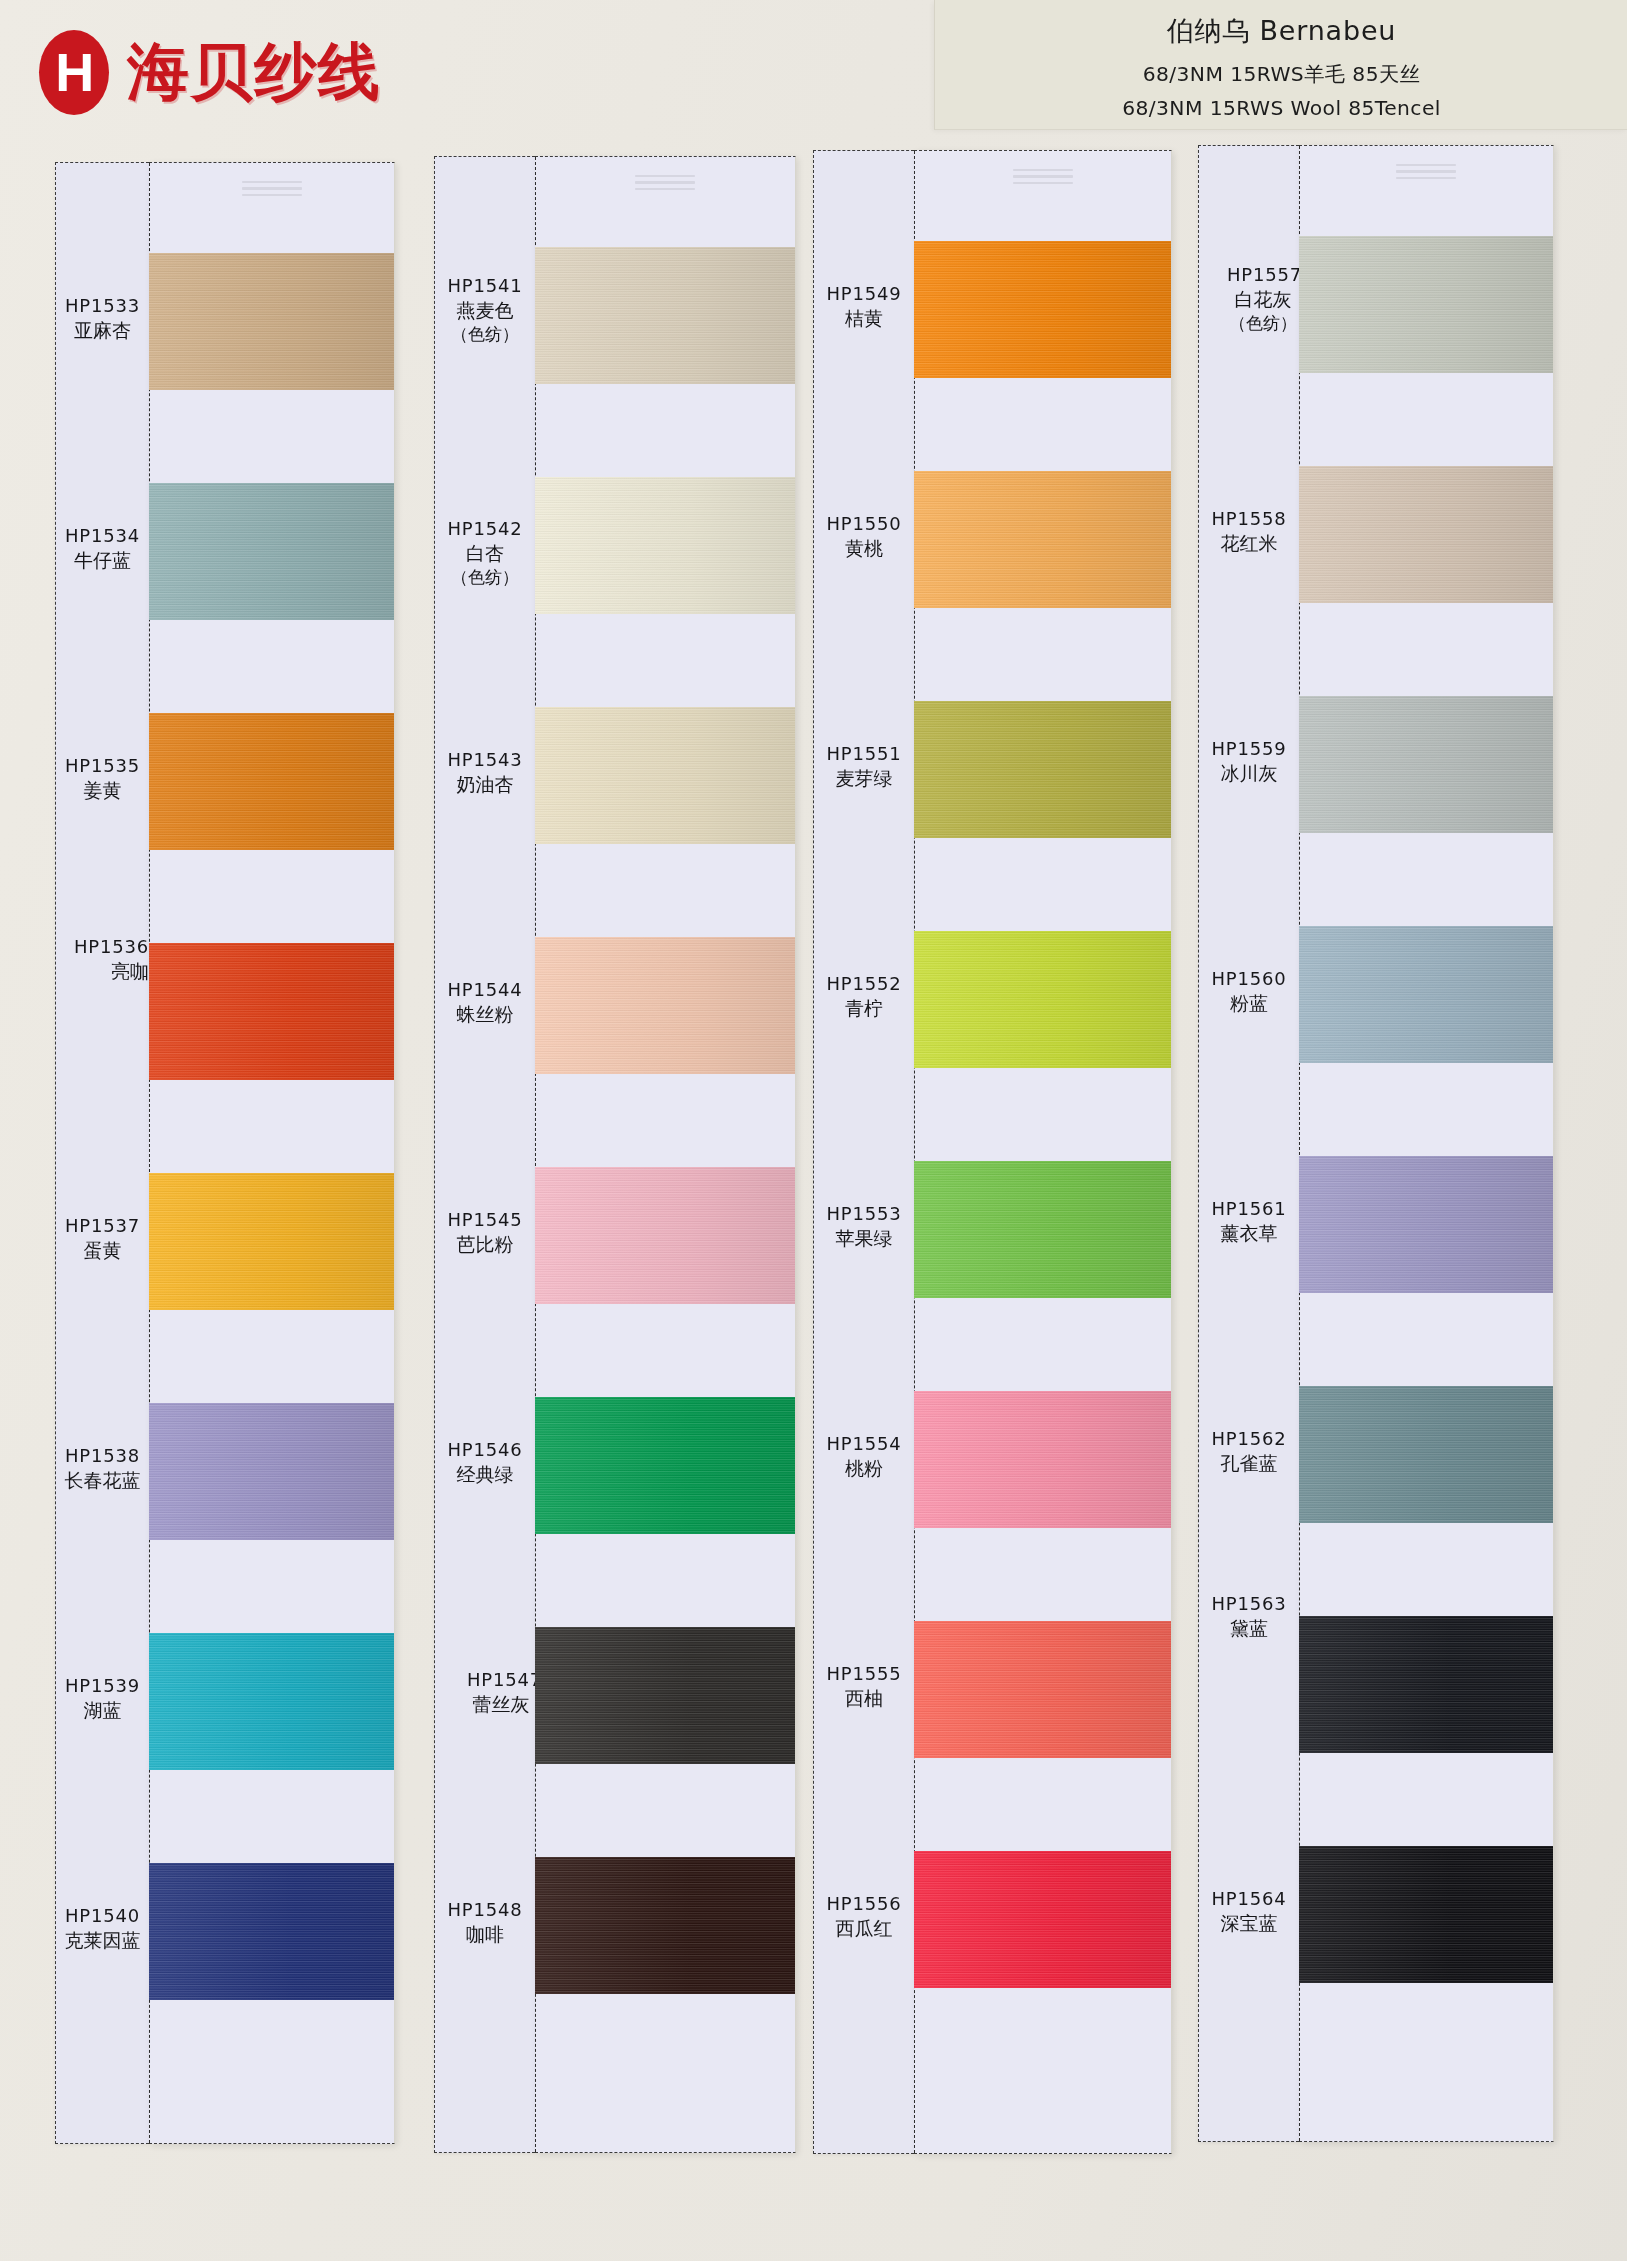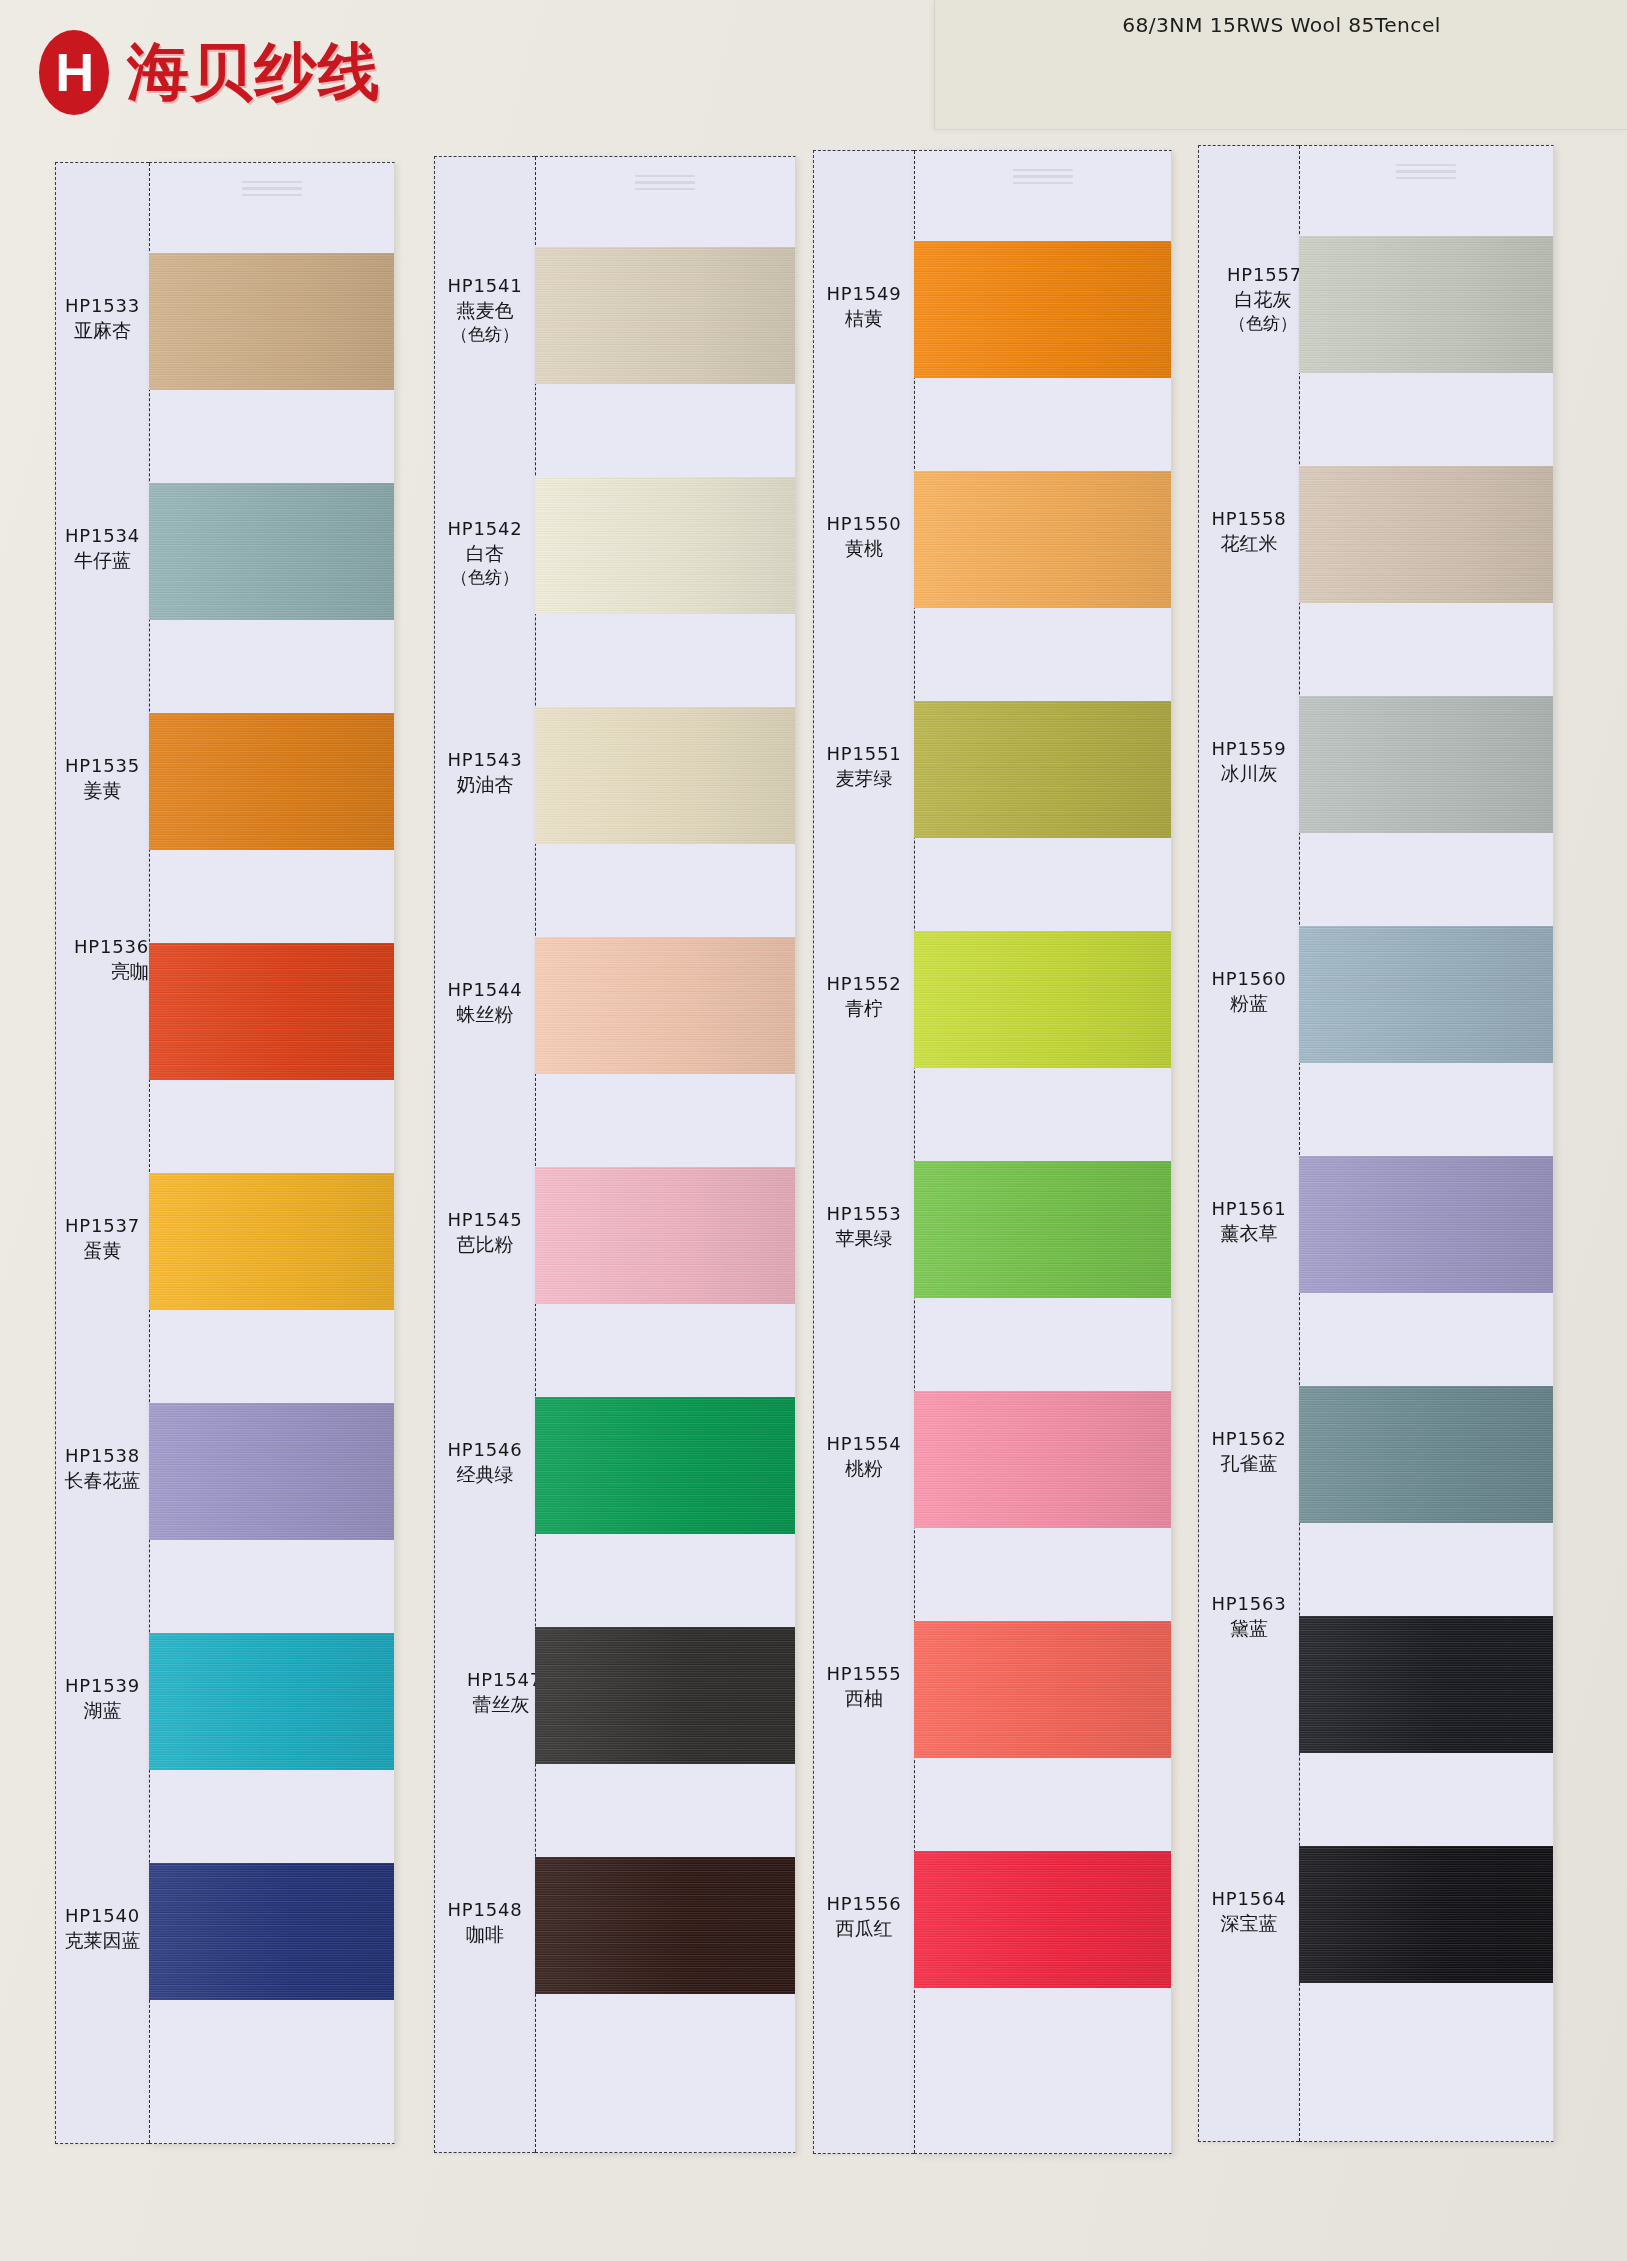"伯纳乌 Bernabeu" div { html: none -> <div>伯纳乌 Bernabeu</div> }
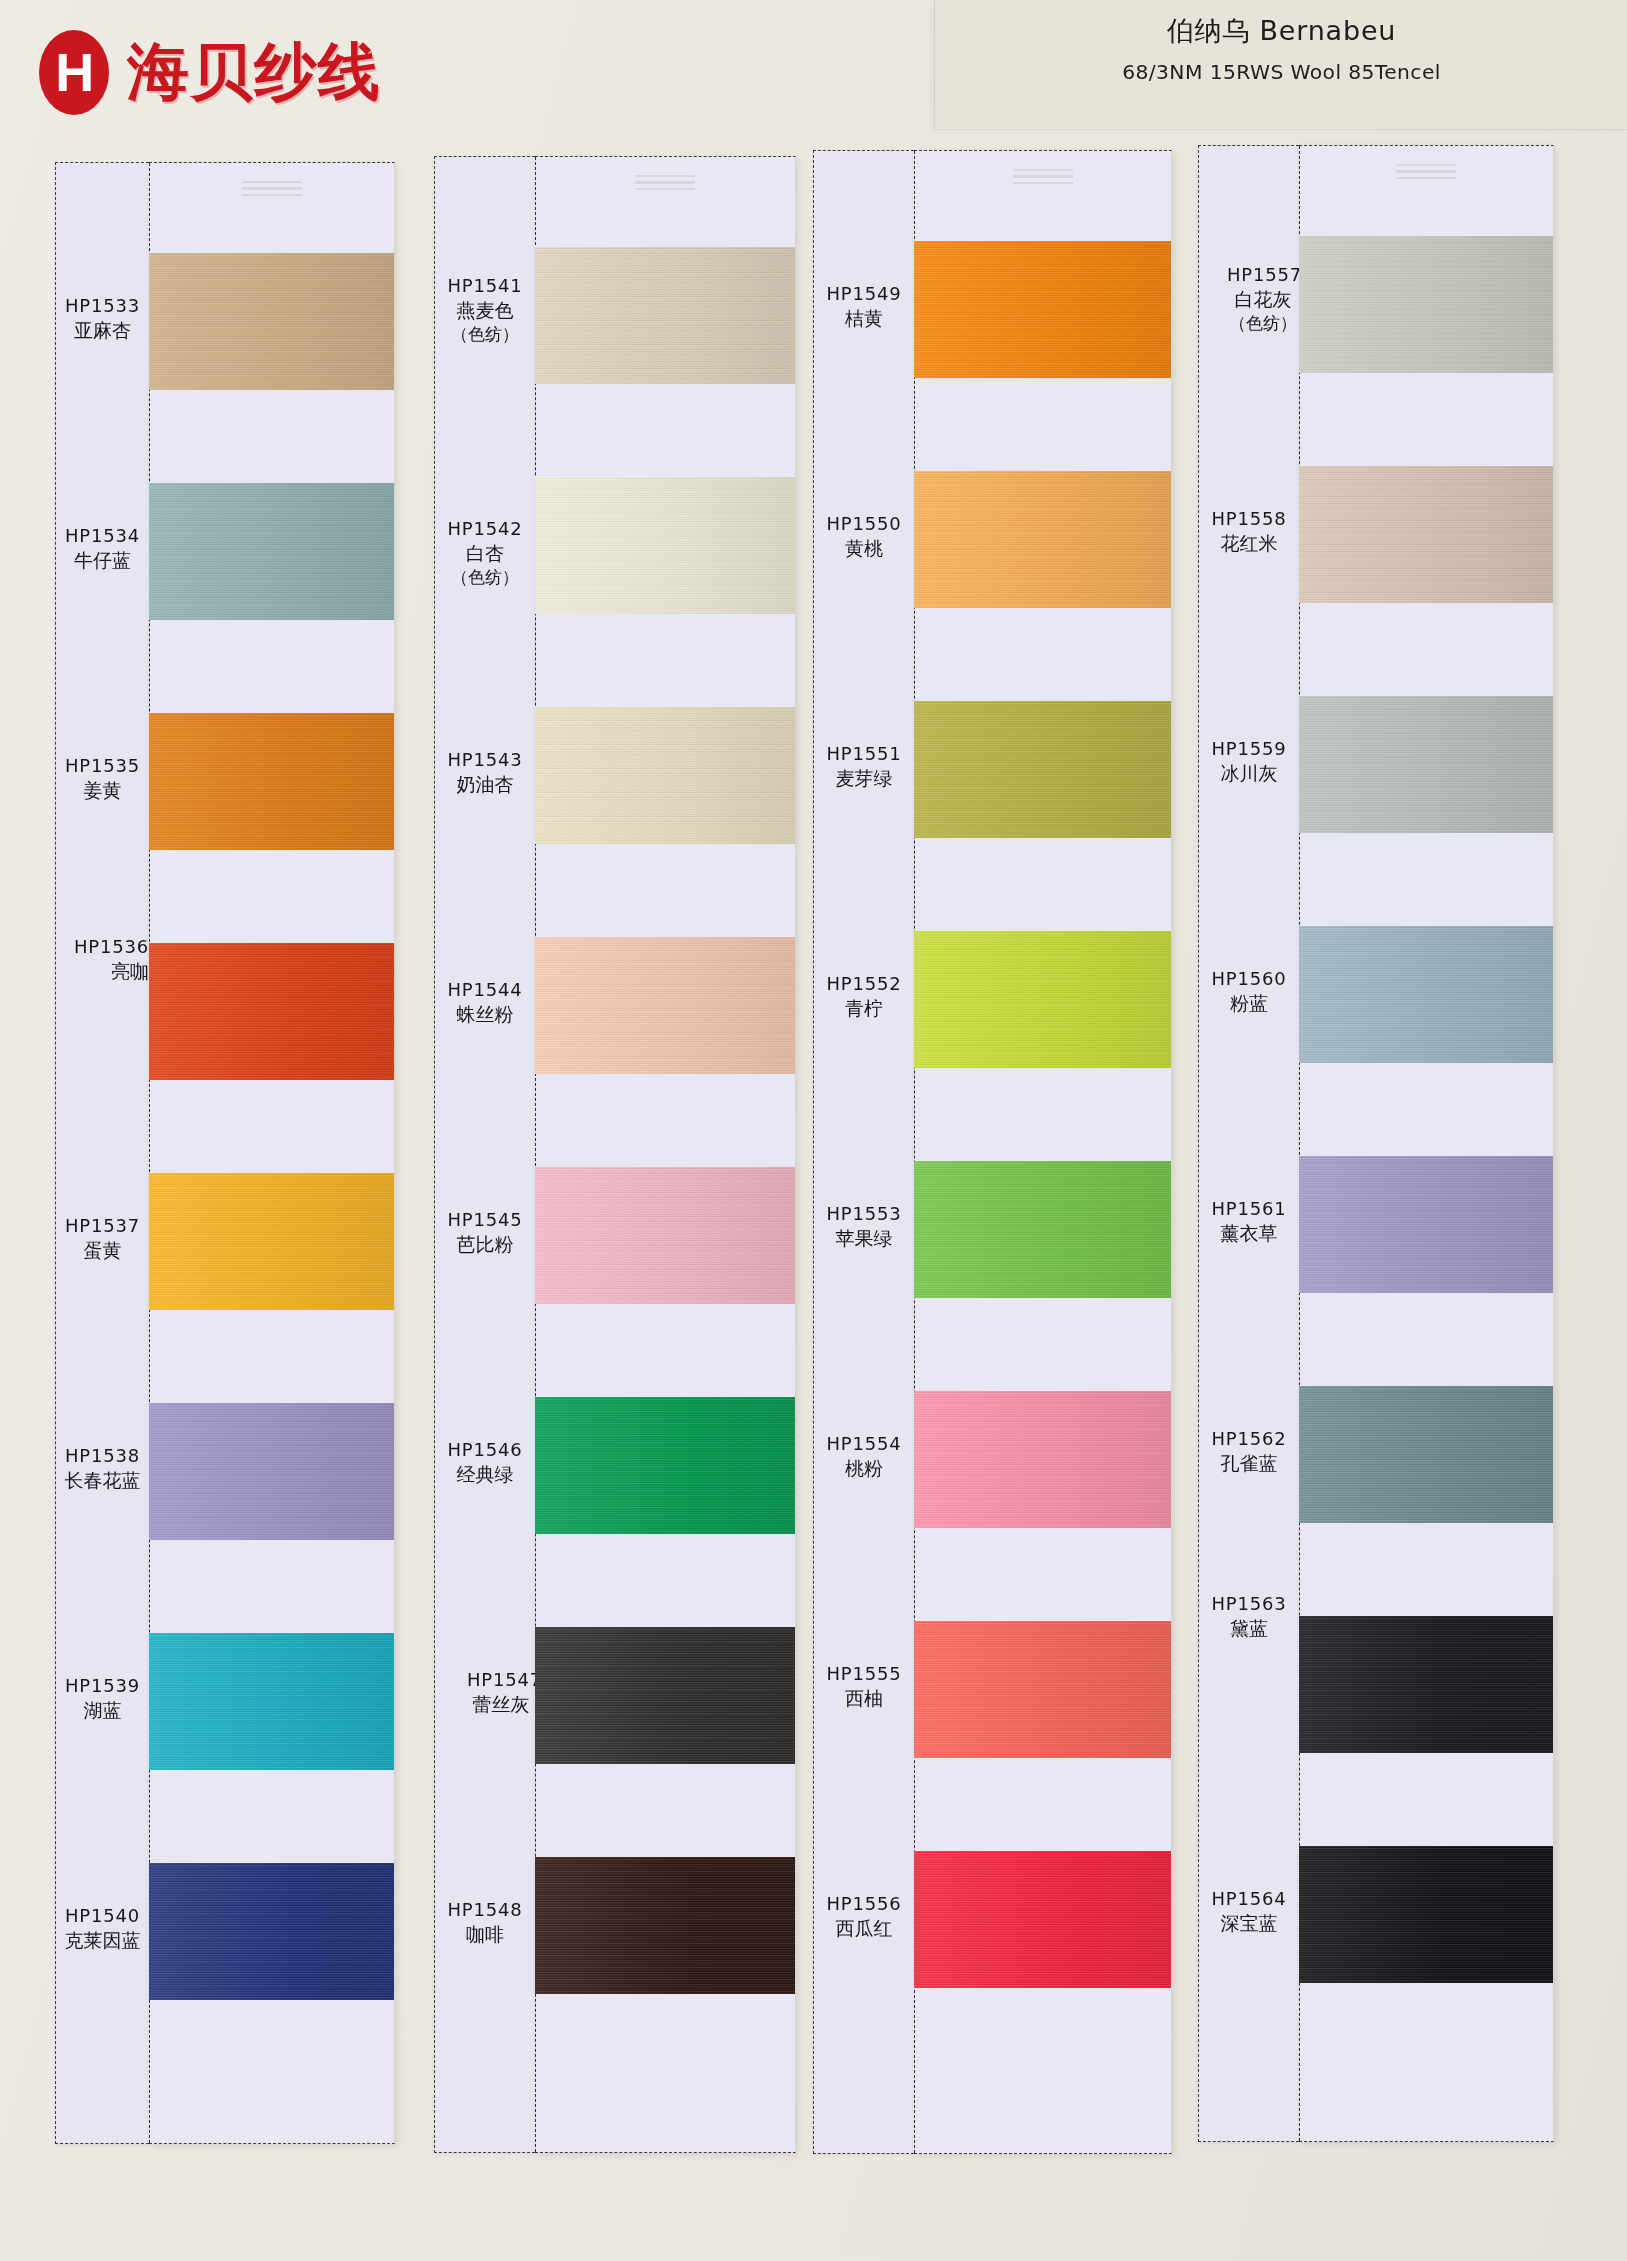"68/3NM 15RWS羊毛 85天丝" div.header-sub { html: none -> <div>68/3NM 15RWS羊毛 85天丝</div> }
